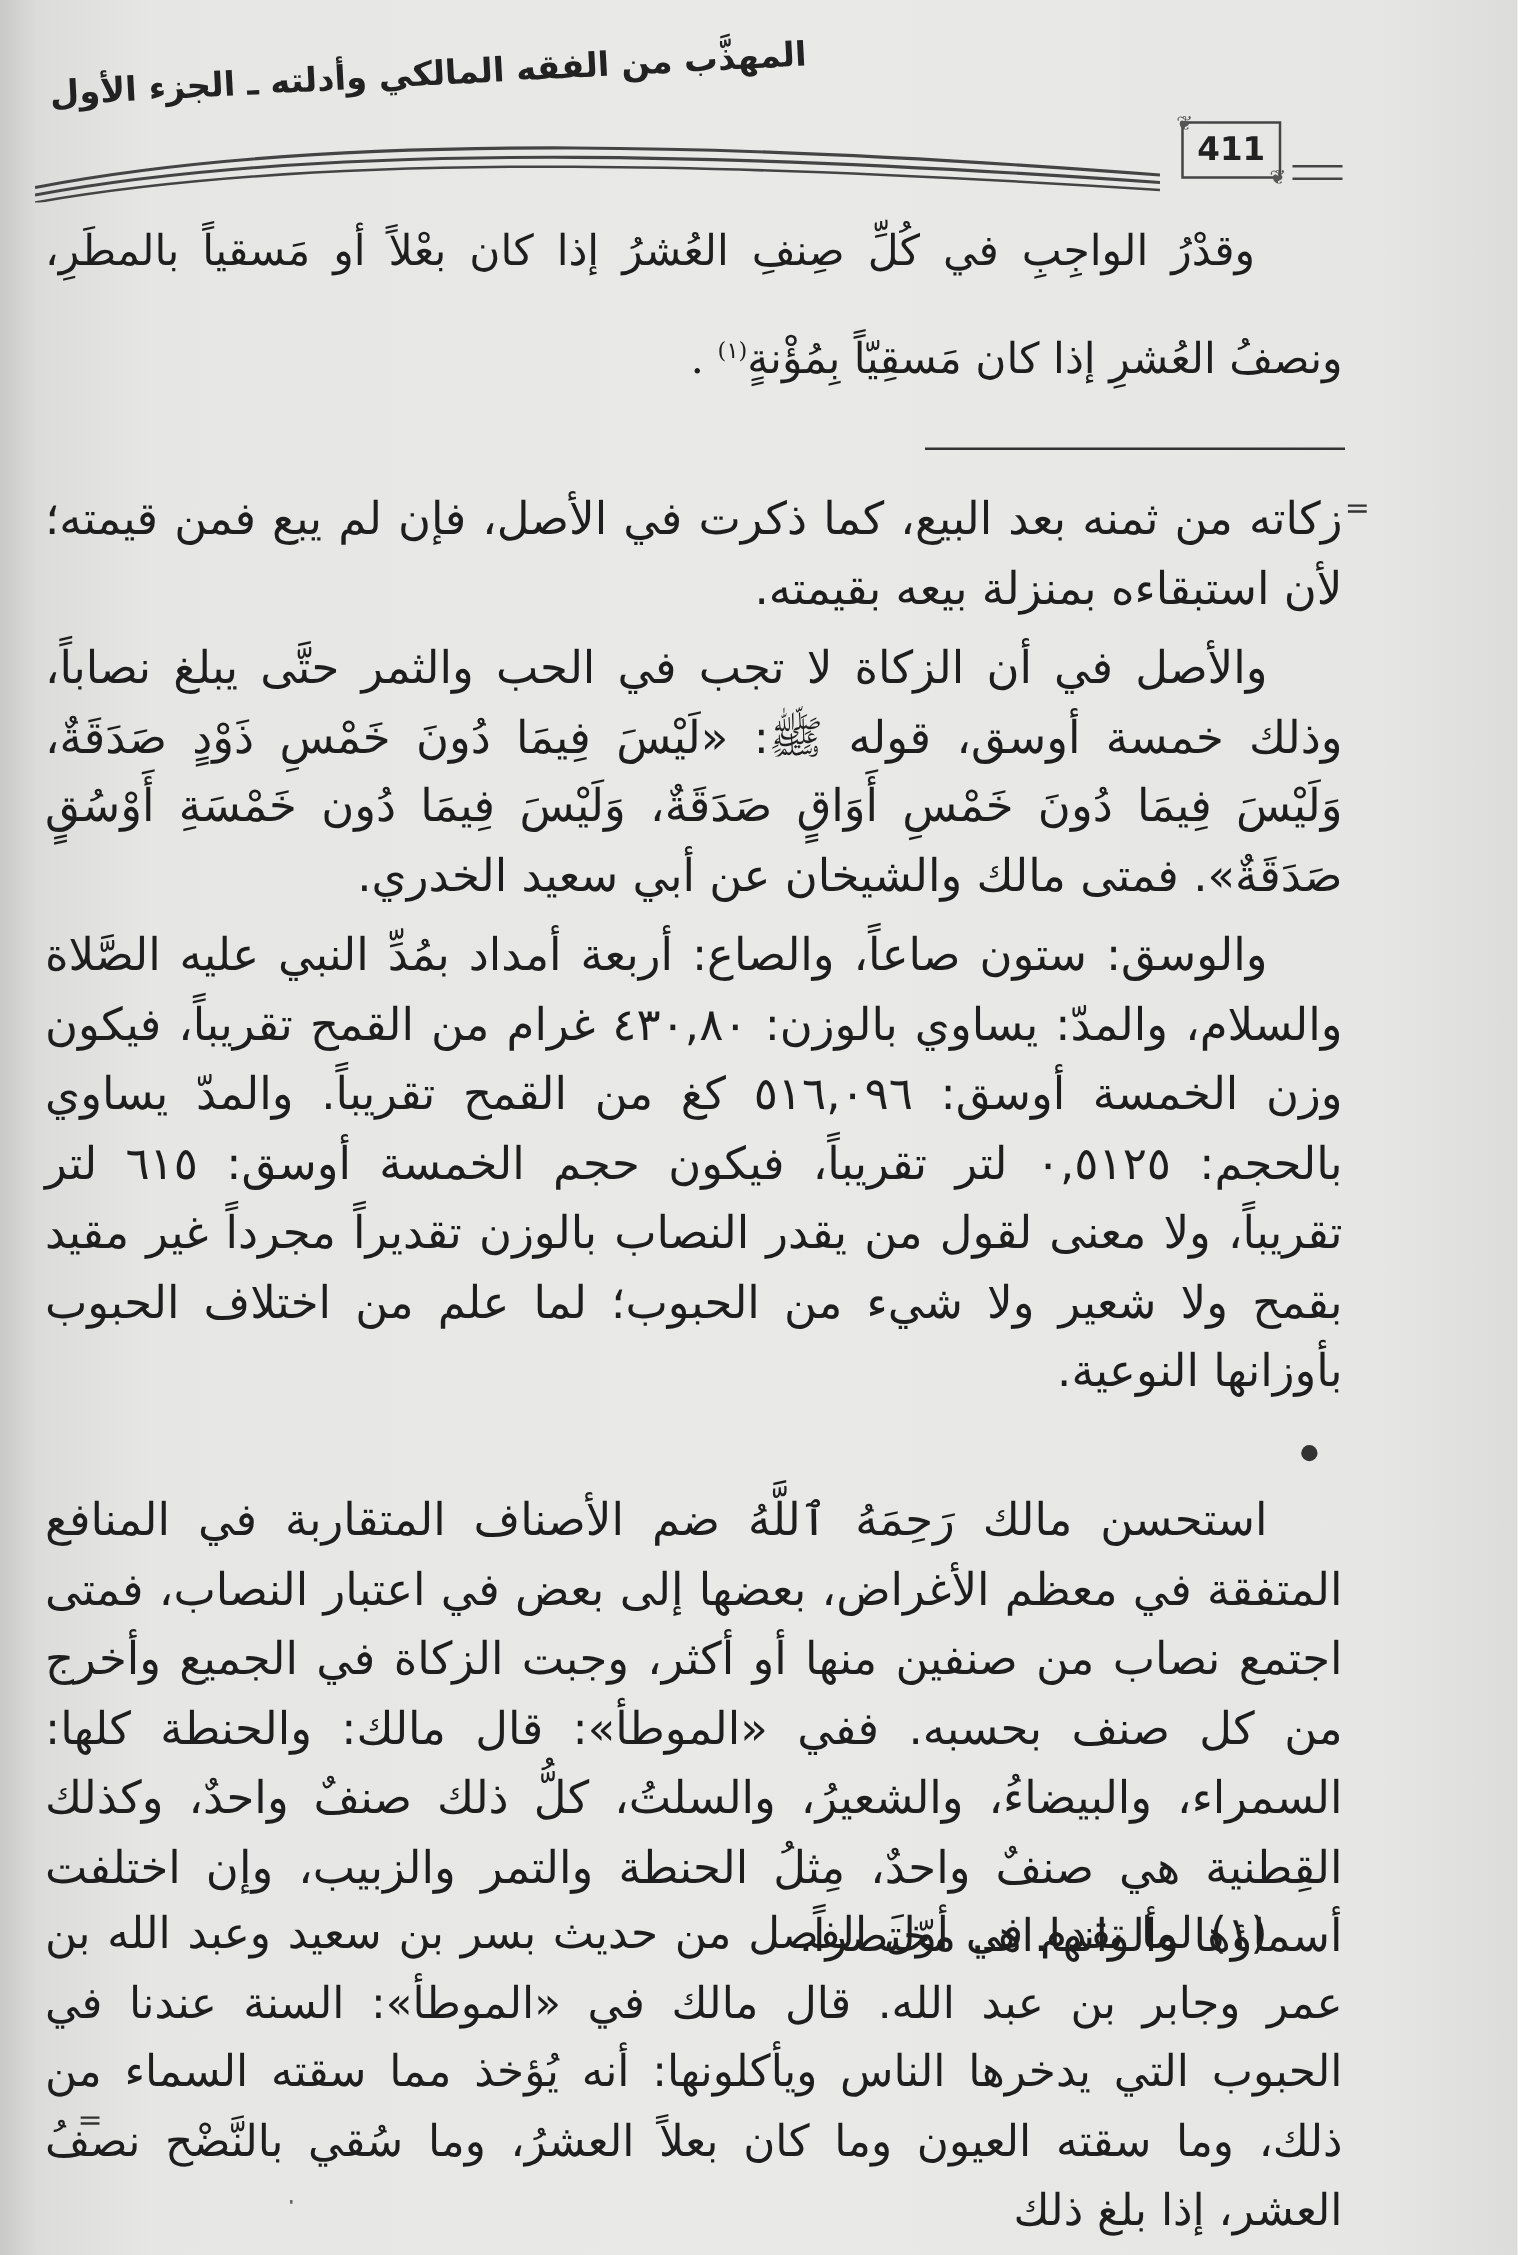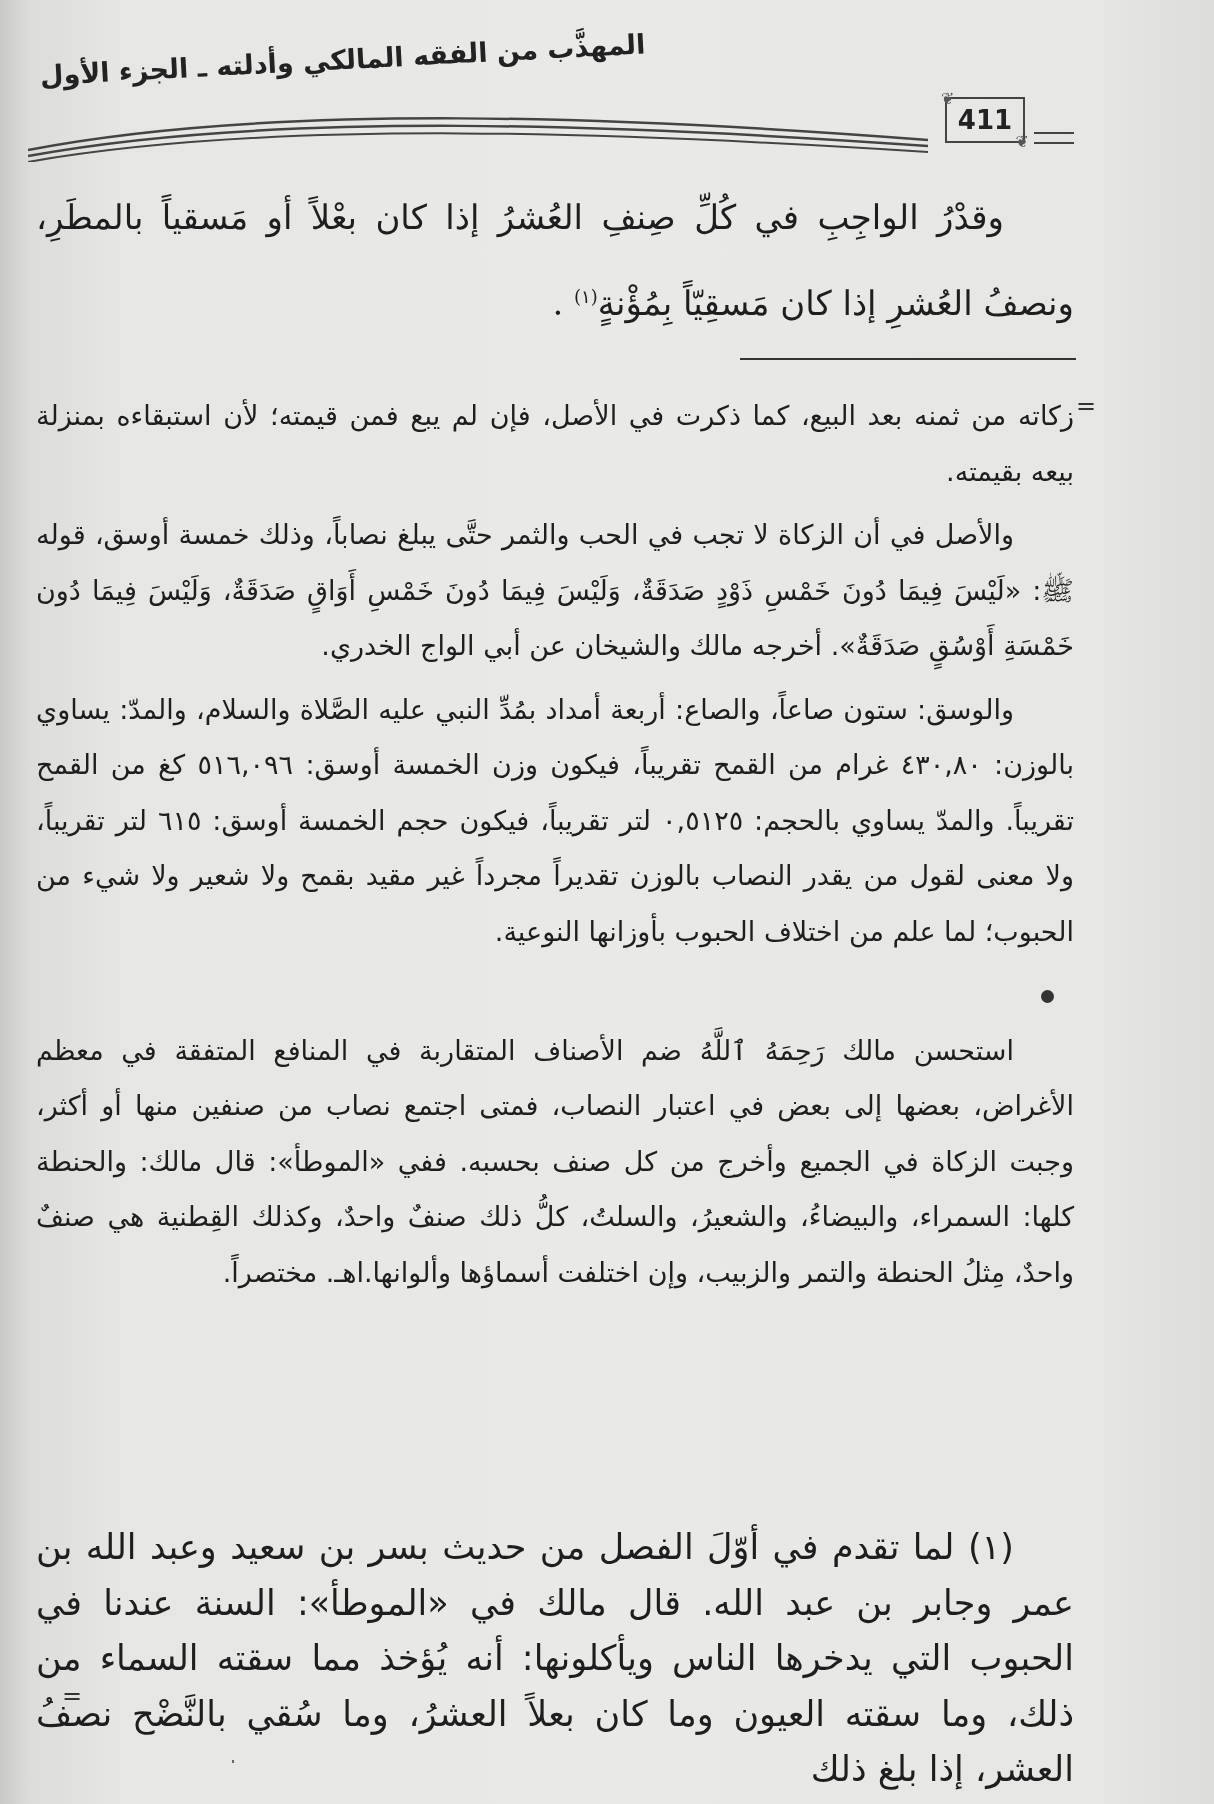"وقدْرُ الواجِبِ في كُلِّ صِنفِ" .main-text { top: 177px -> 161px }
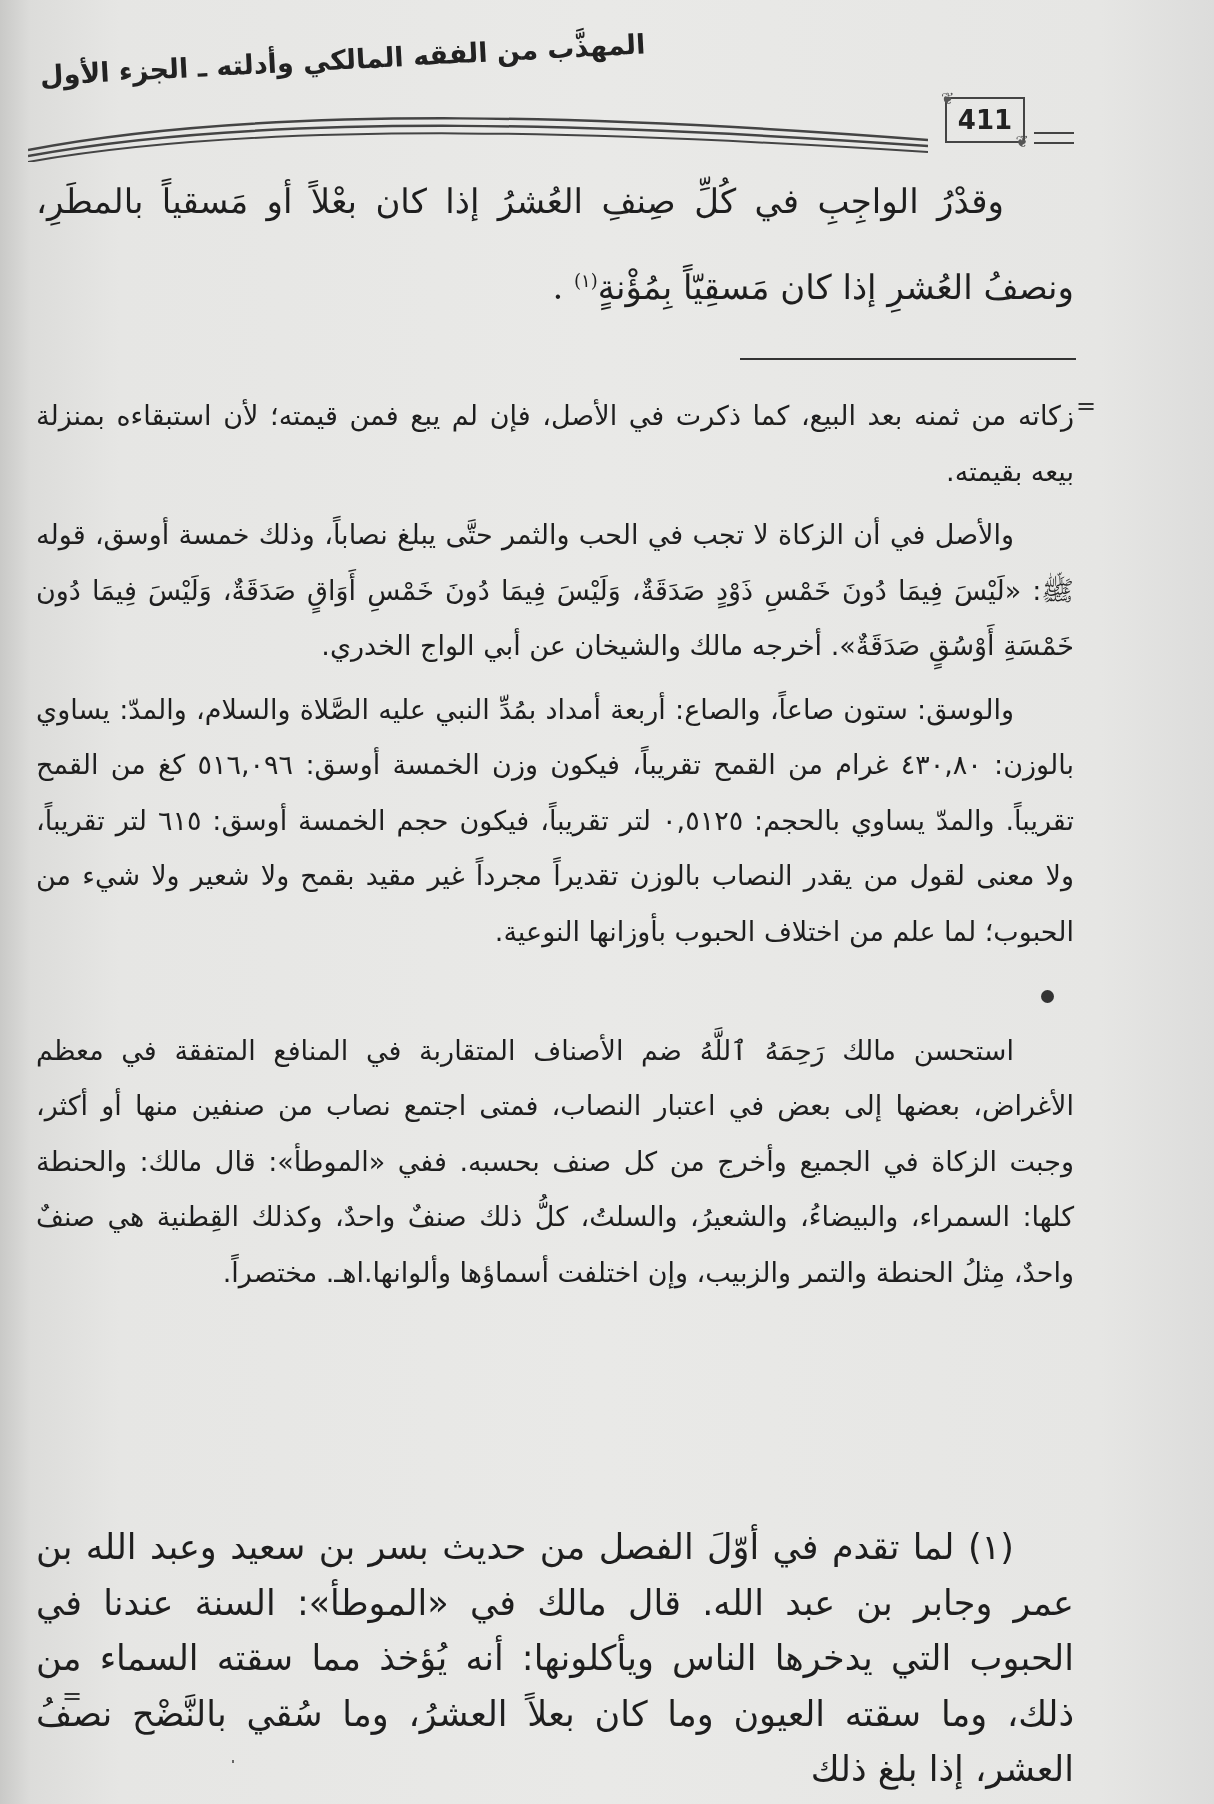"زكاته من ثمنه بعد البيع،" .notes { font-size: 27px -> 36px }
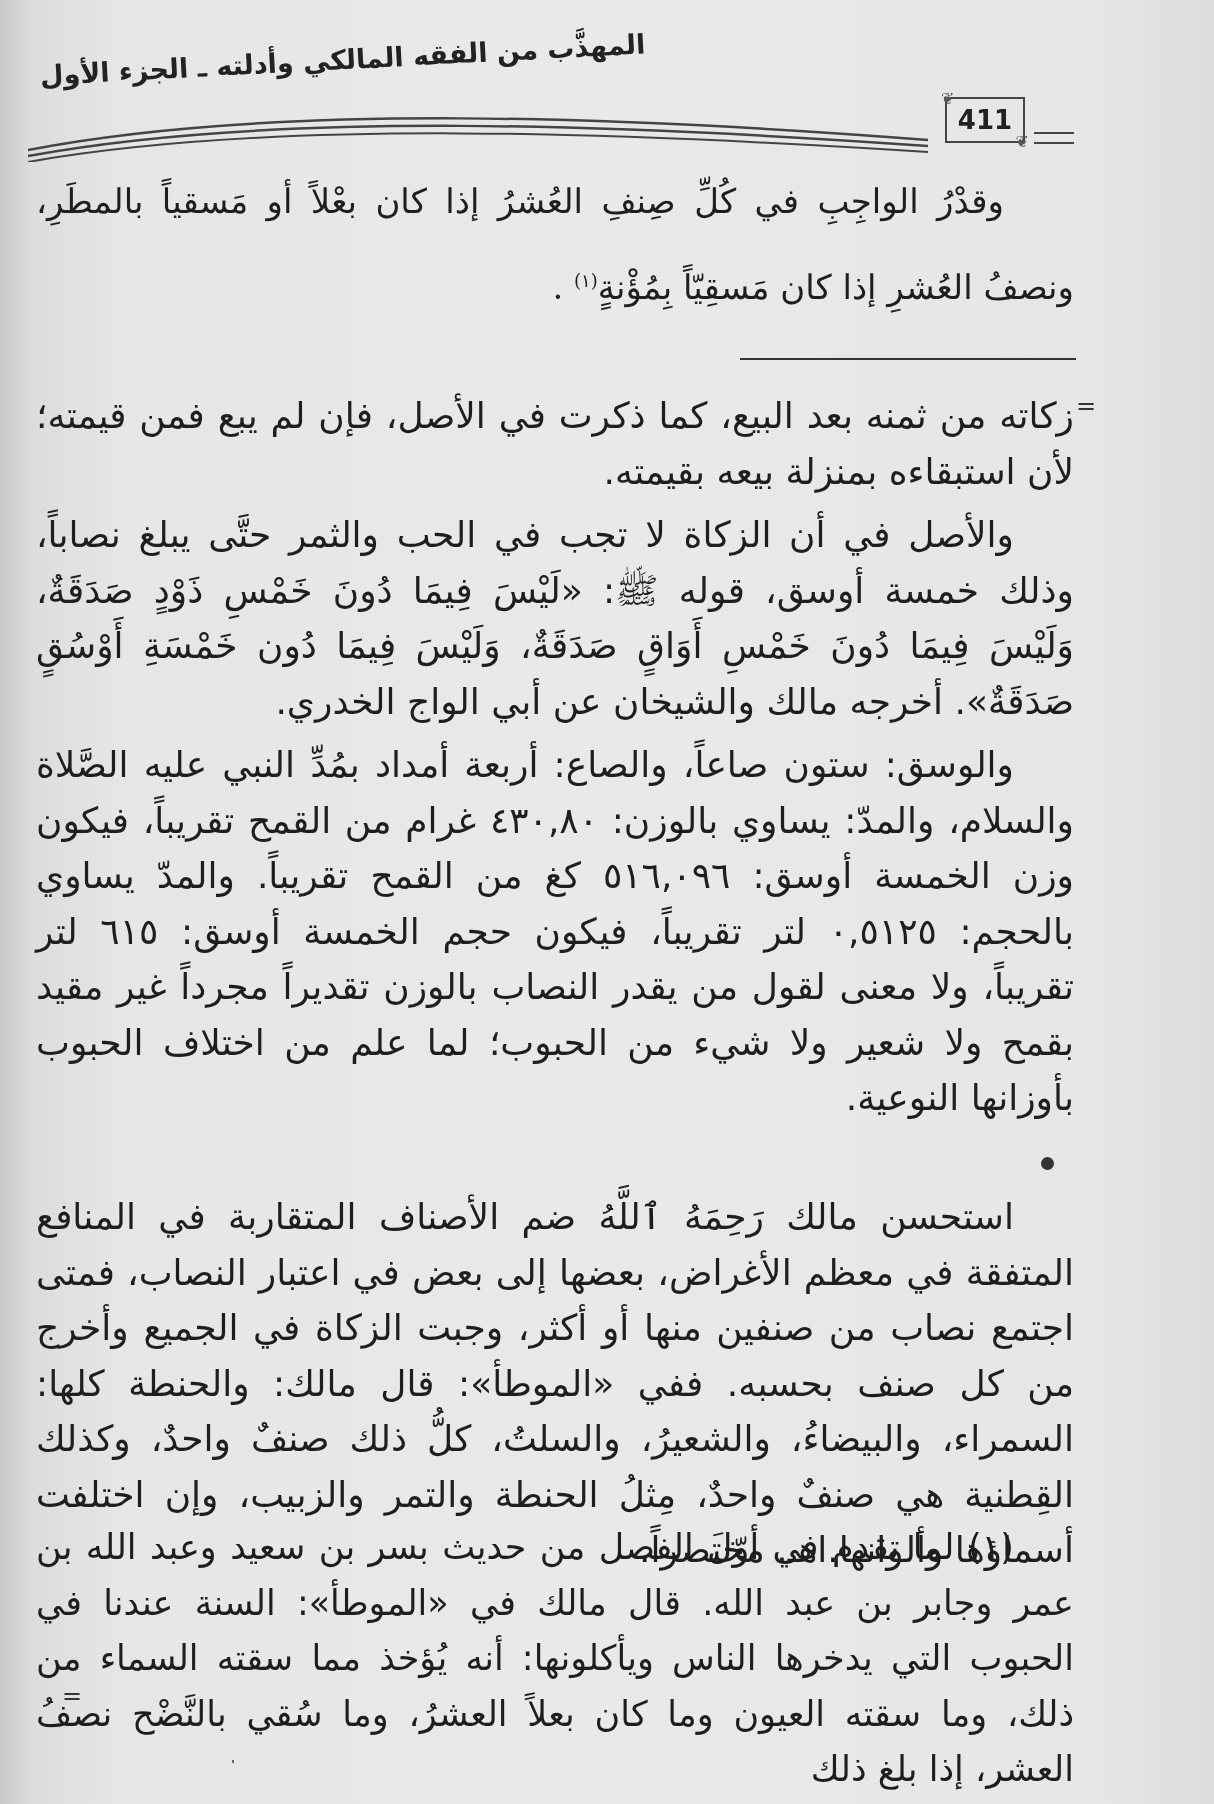". أخرجه مالك والشيخان عن" span { text: أخرجه مالك والشيخان عن أبي الواج -> فمتى مالك والشيخان عن أبي سعيد }
